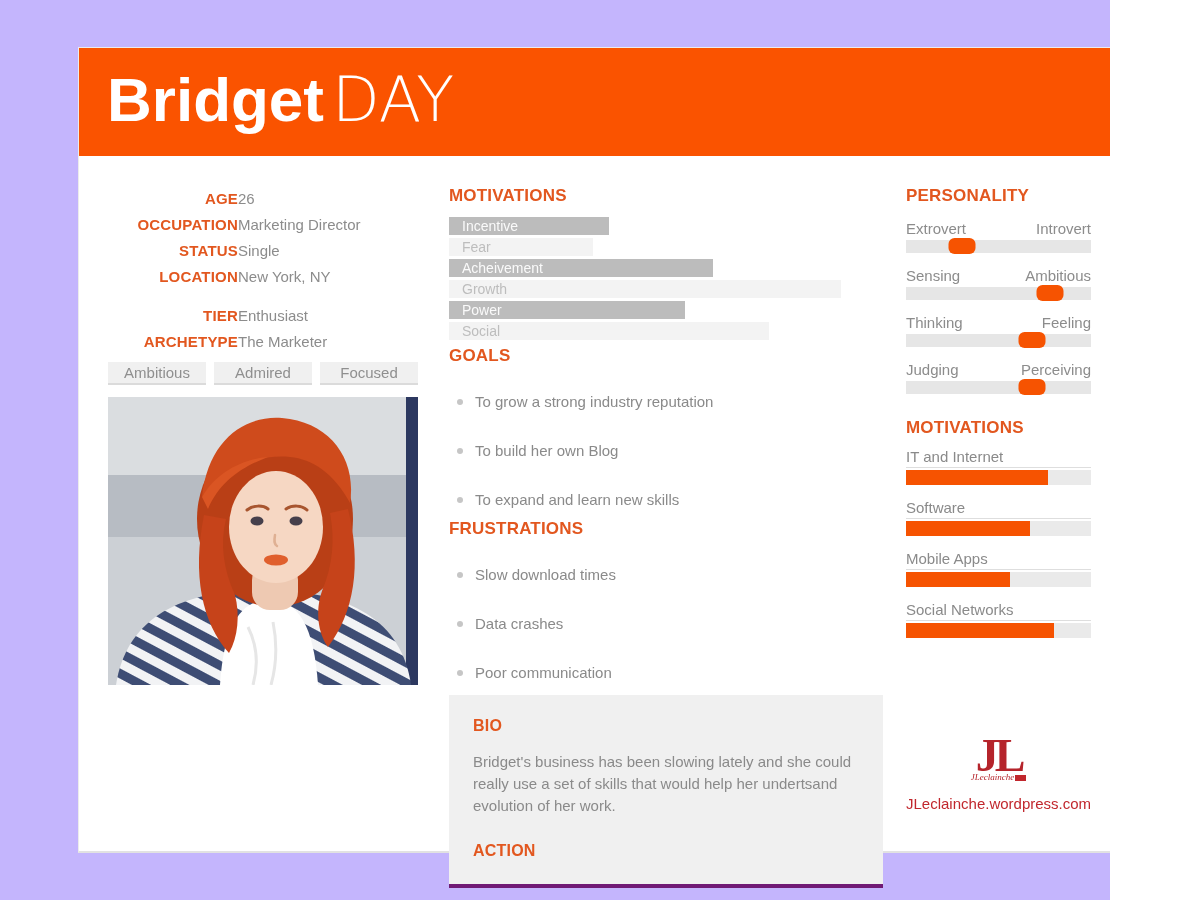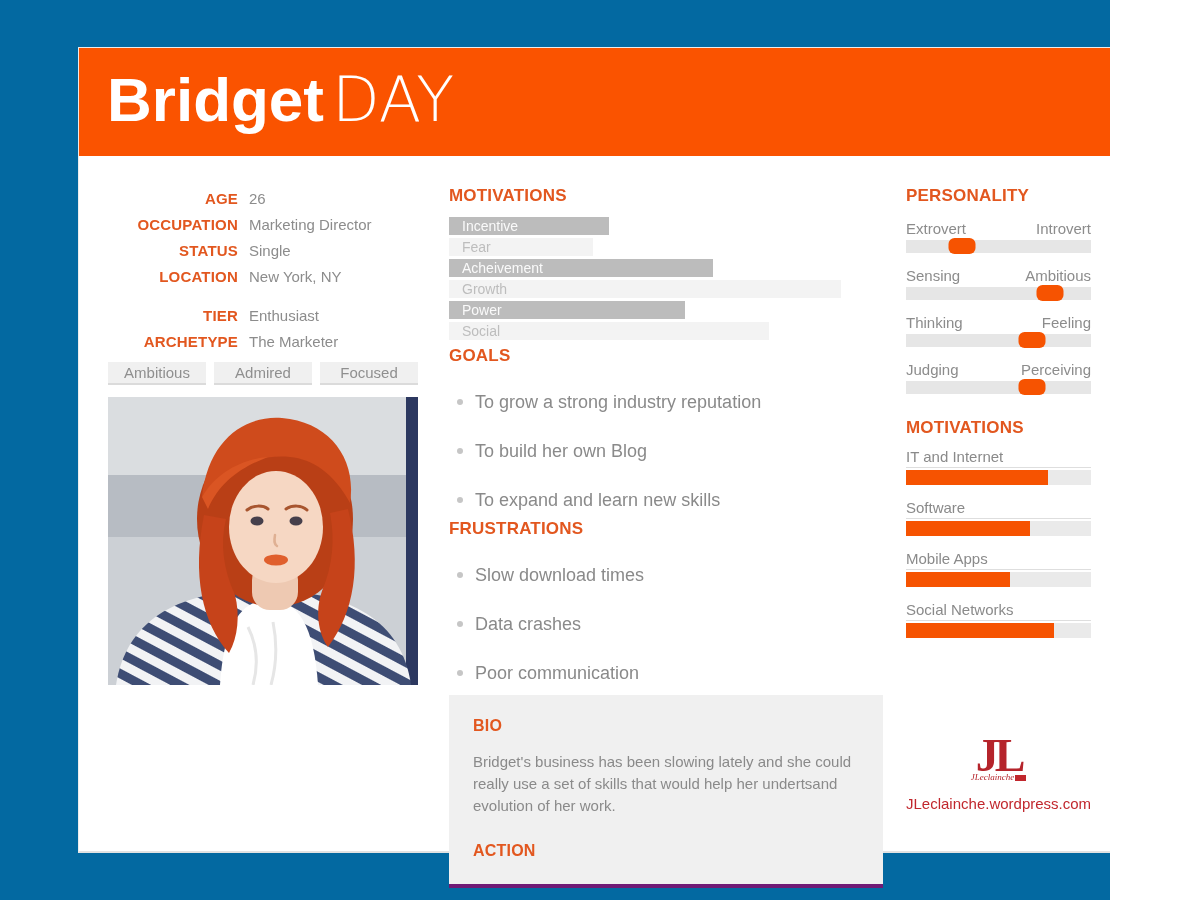"BridgetDAY" .canvas { background: #0369a1 -> #c4b5fd }
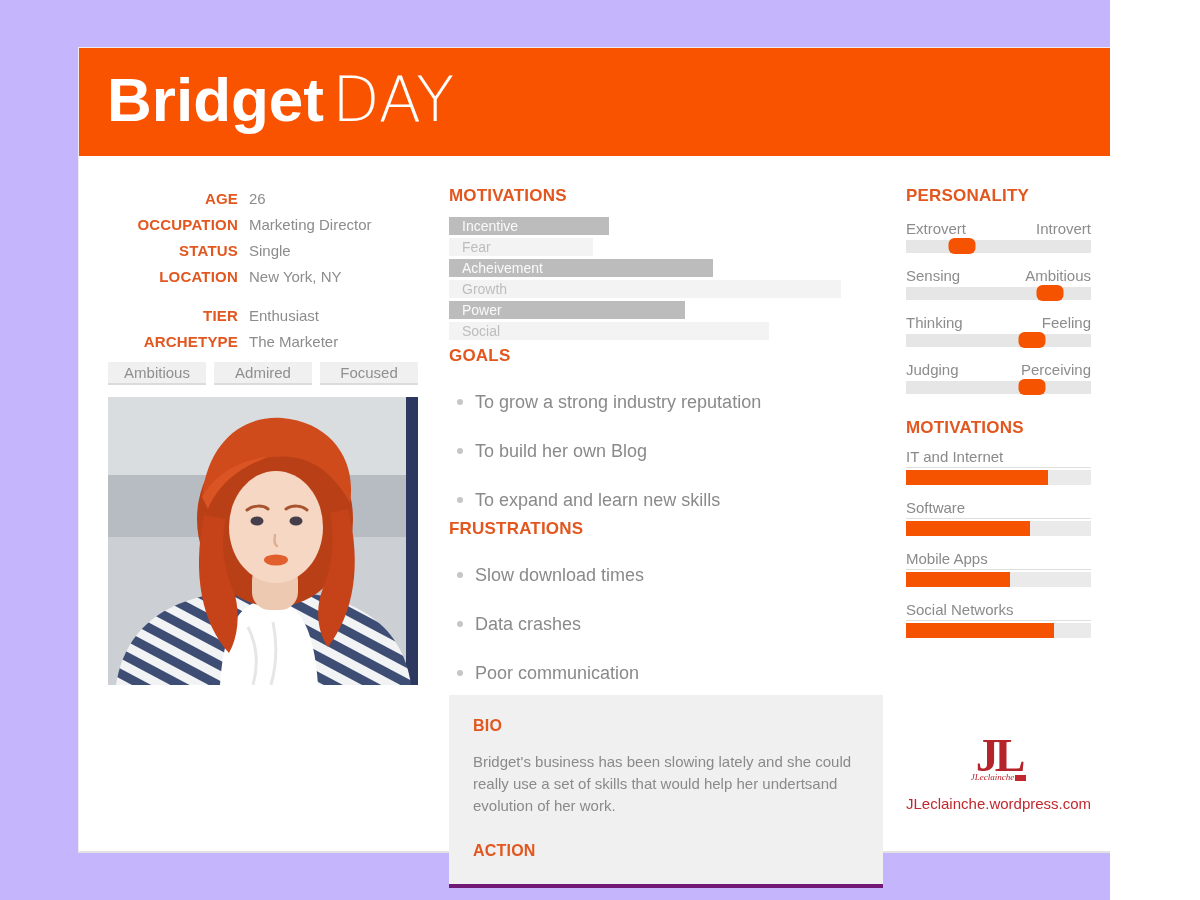"AGE" .demo-label { margin-right: 11px -> none }
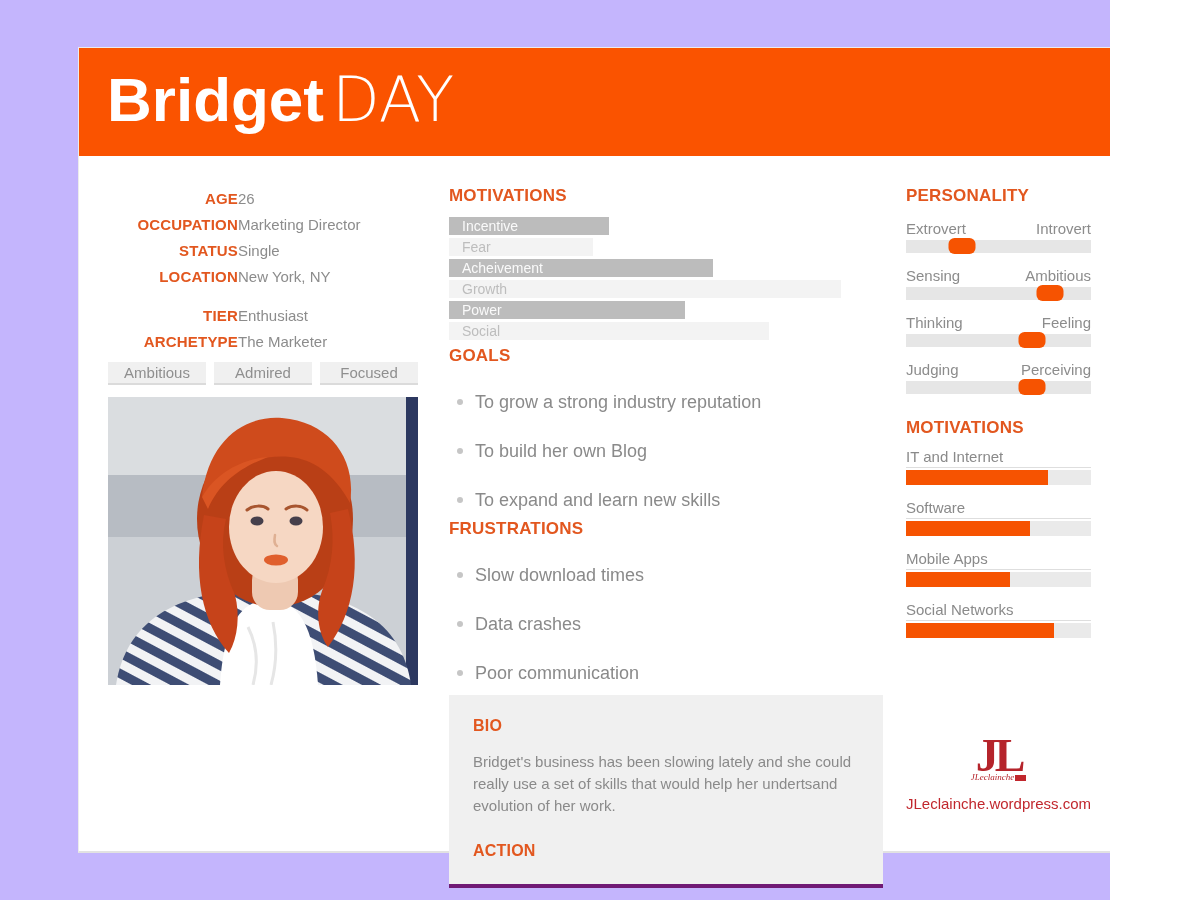"To grow a strong industry" .blist li { font-size: 18px -> 15px }
